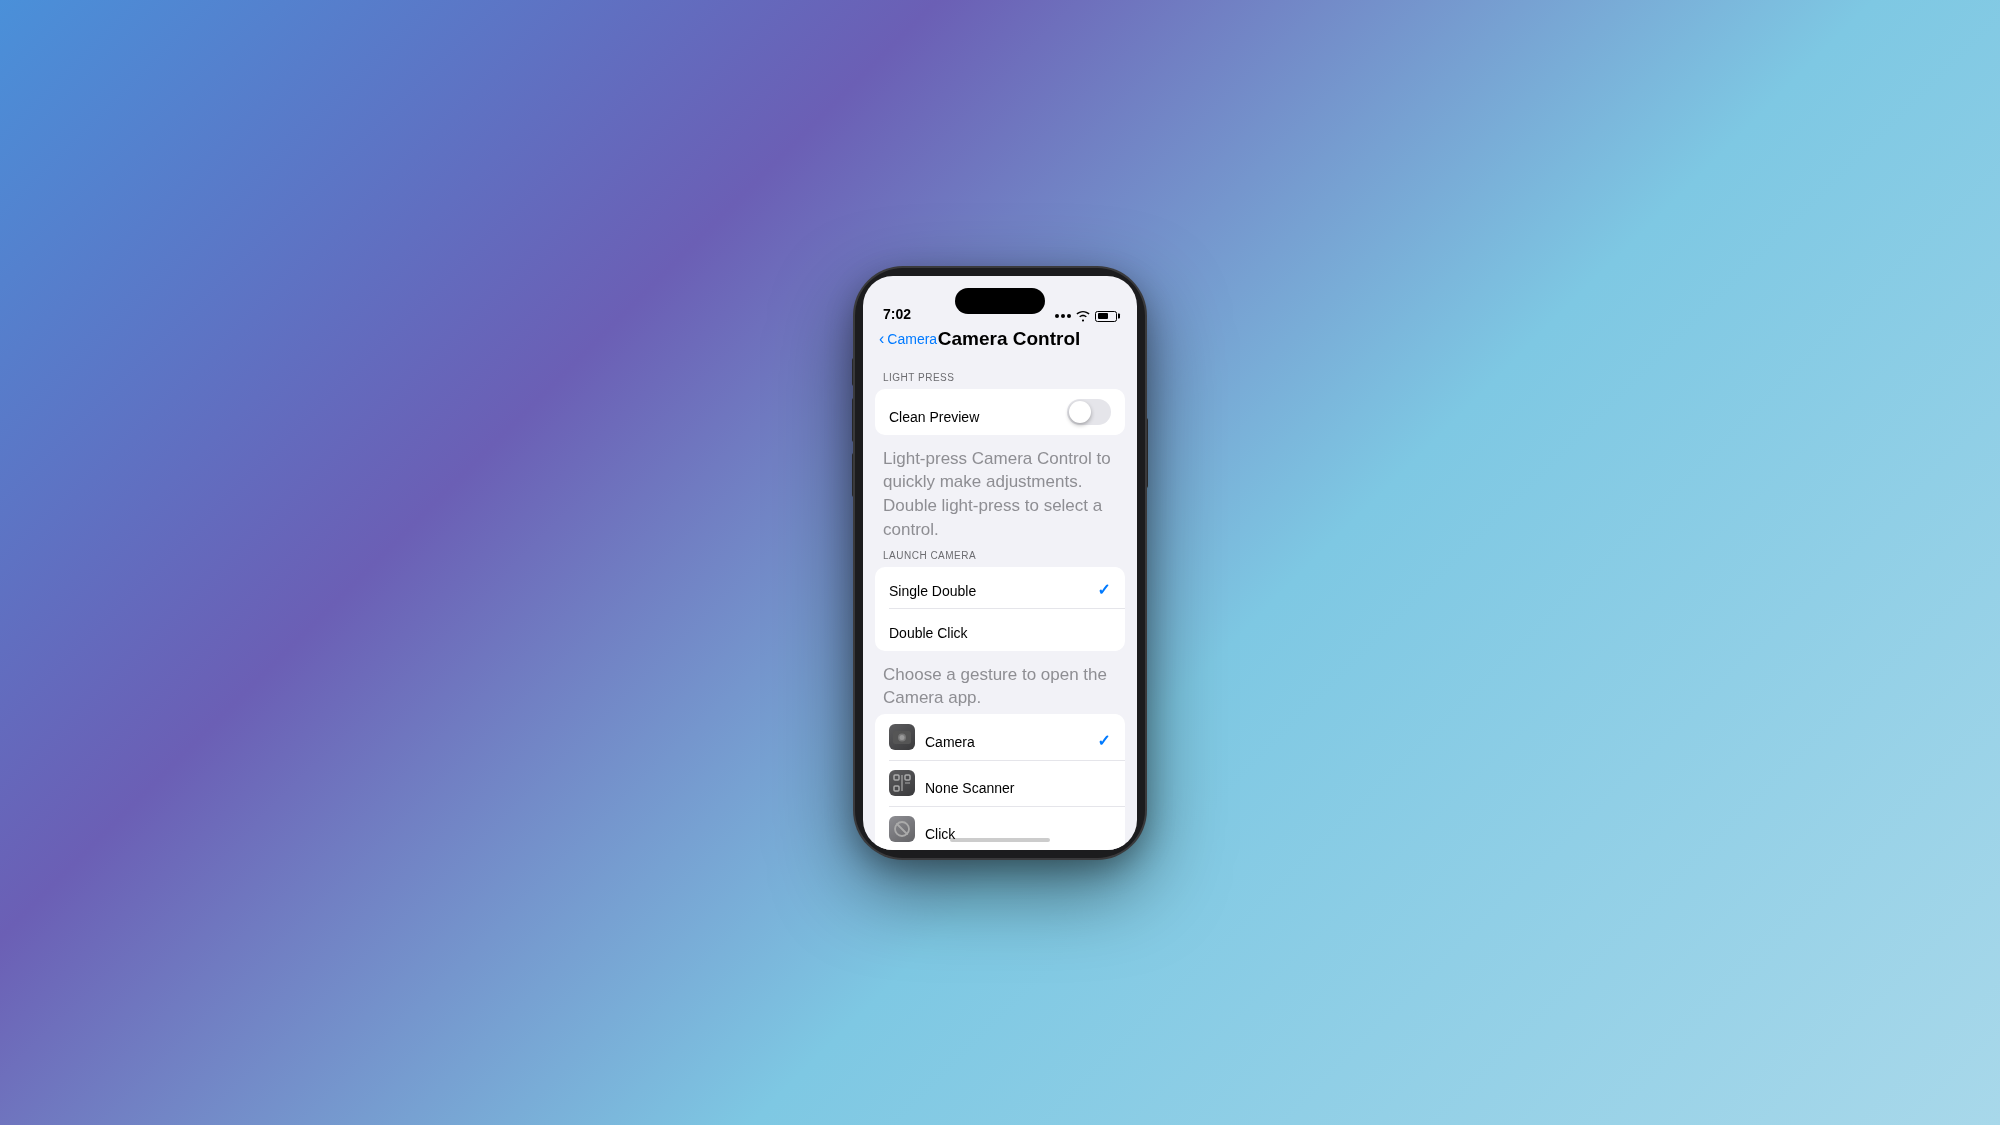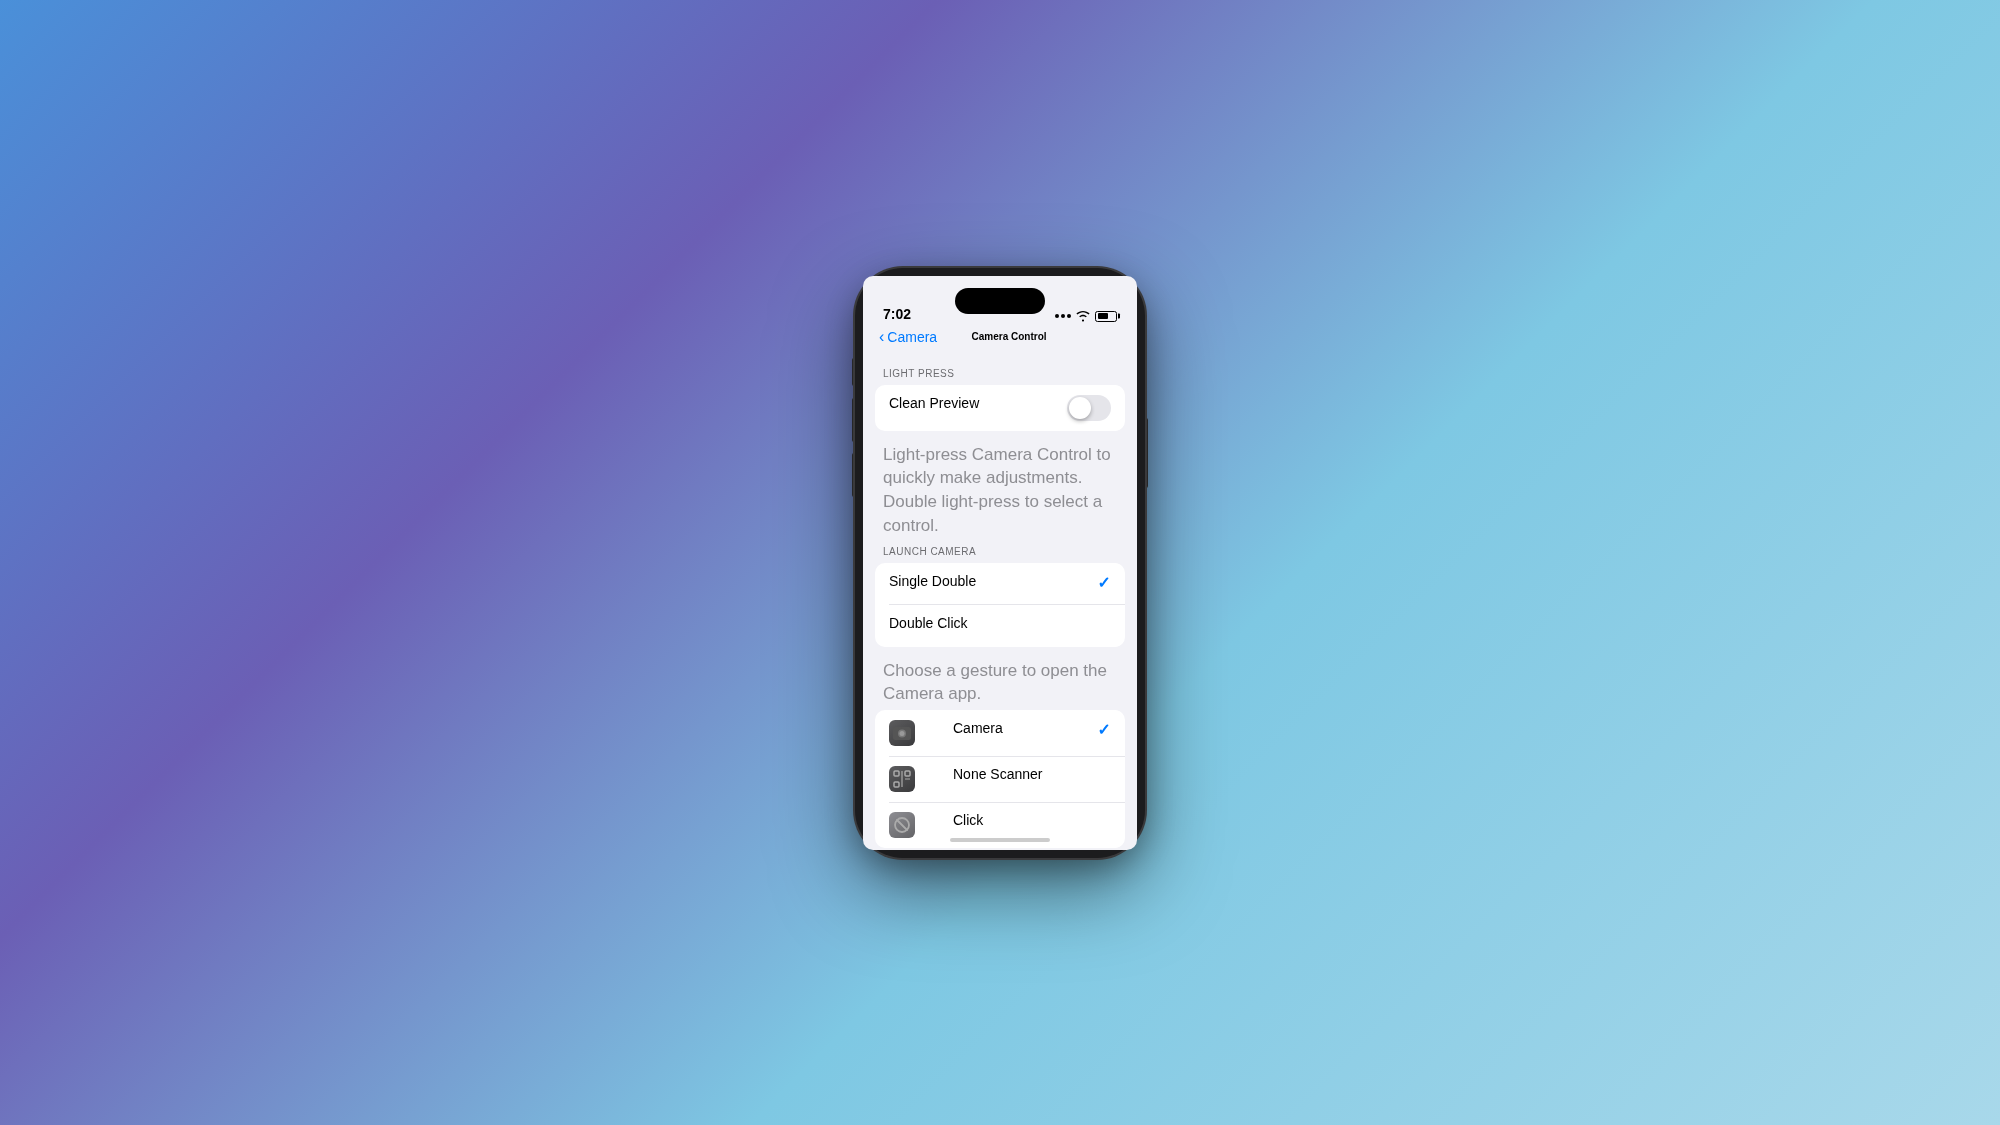"7:02" .phone-screen { border-radius: 10px -> 30px }
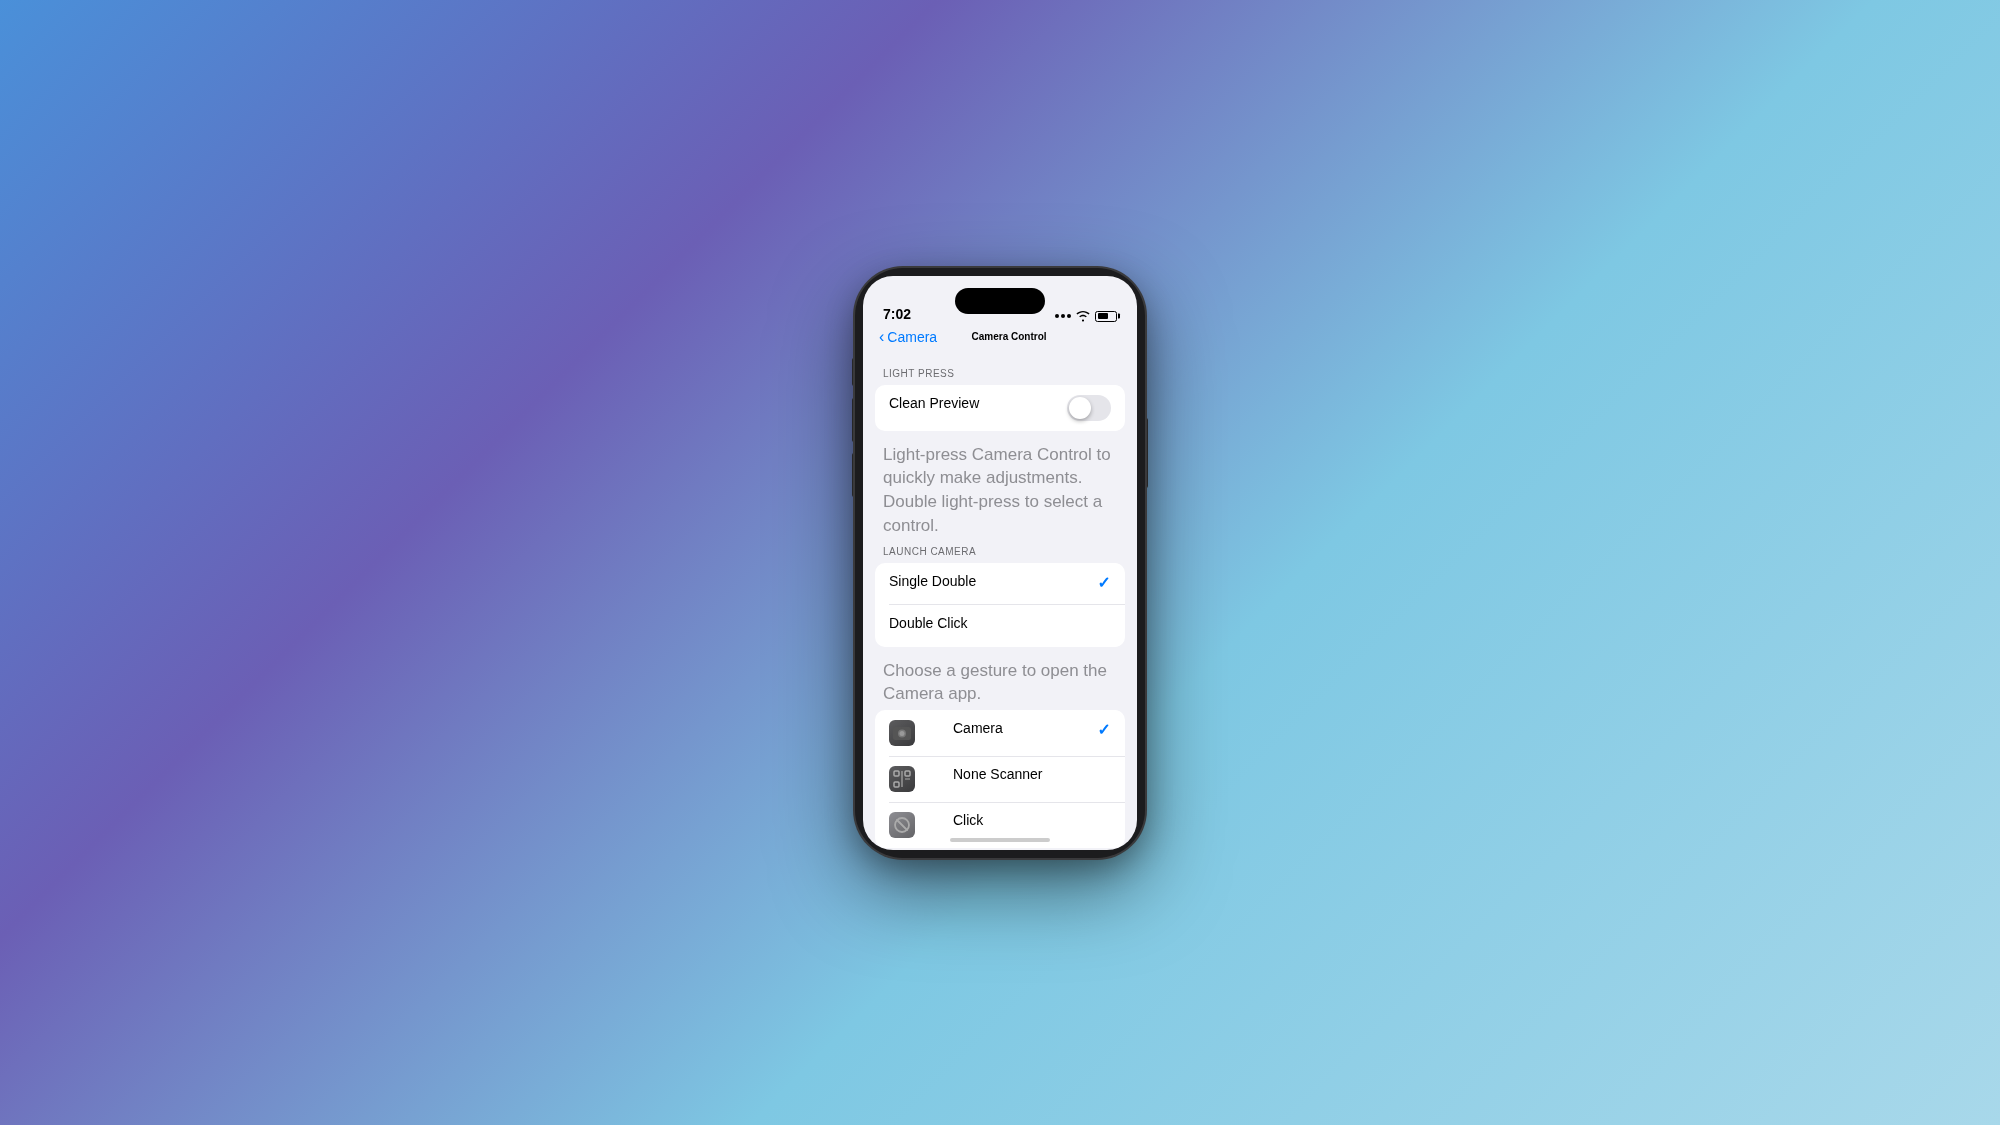"Camera Control" .nav-title { font-size: 10px -> 19px }
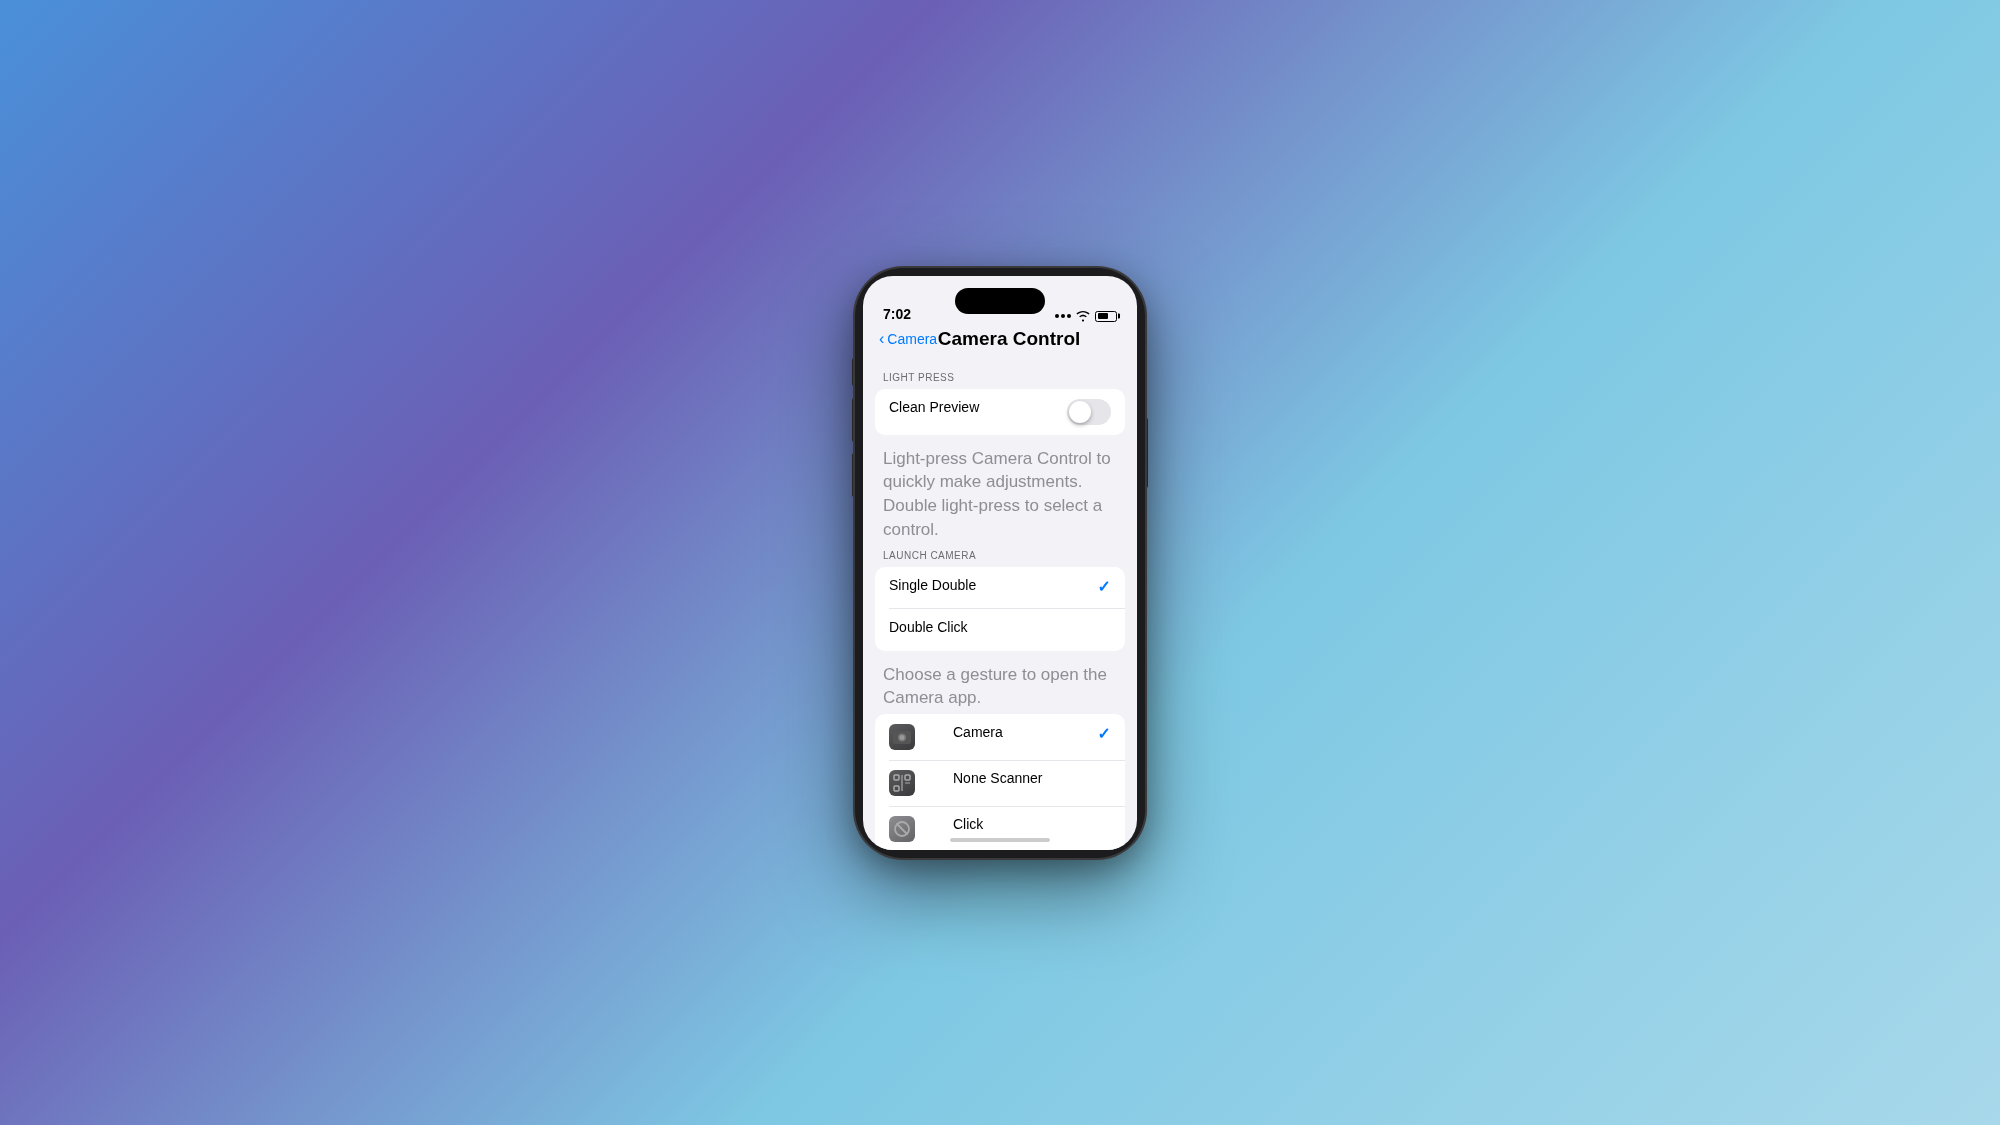"Clean Preview" .settings-row { align-items: flex-start -> flex-end; gap: 28px -> none }
